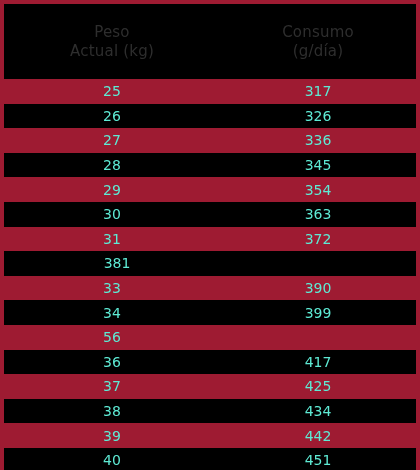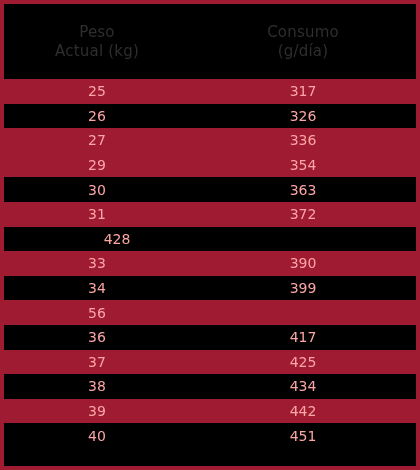"Peso" .col-weight { padding-left: none -> 15px }
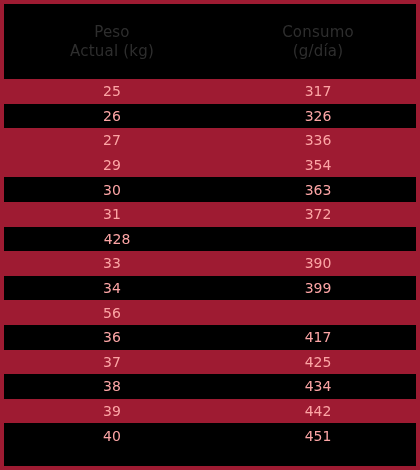"25" .cell { color: #fca5a5 -> #5eead4 }
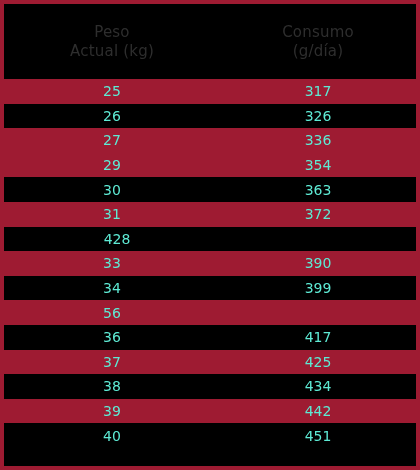"28" div.data-row { html: none -> <div> <div>28</div> <div>345</div> </div> }
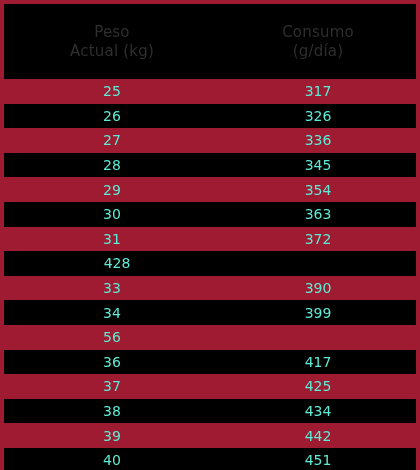"428" div.cell { text: 428 -> 381 }
